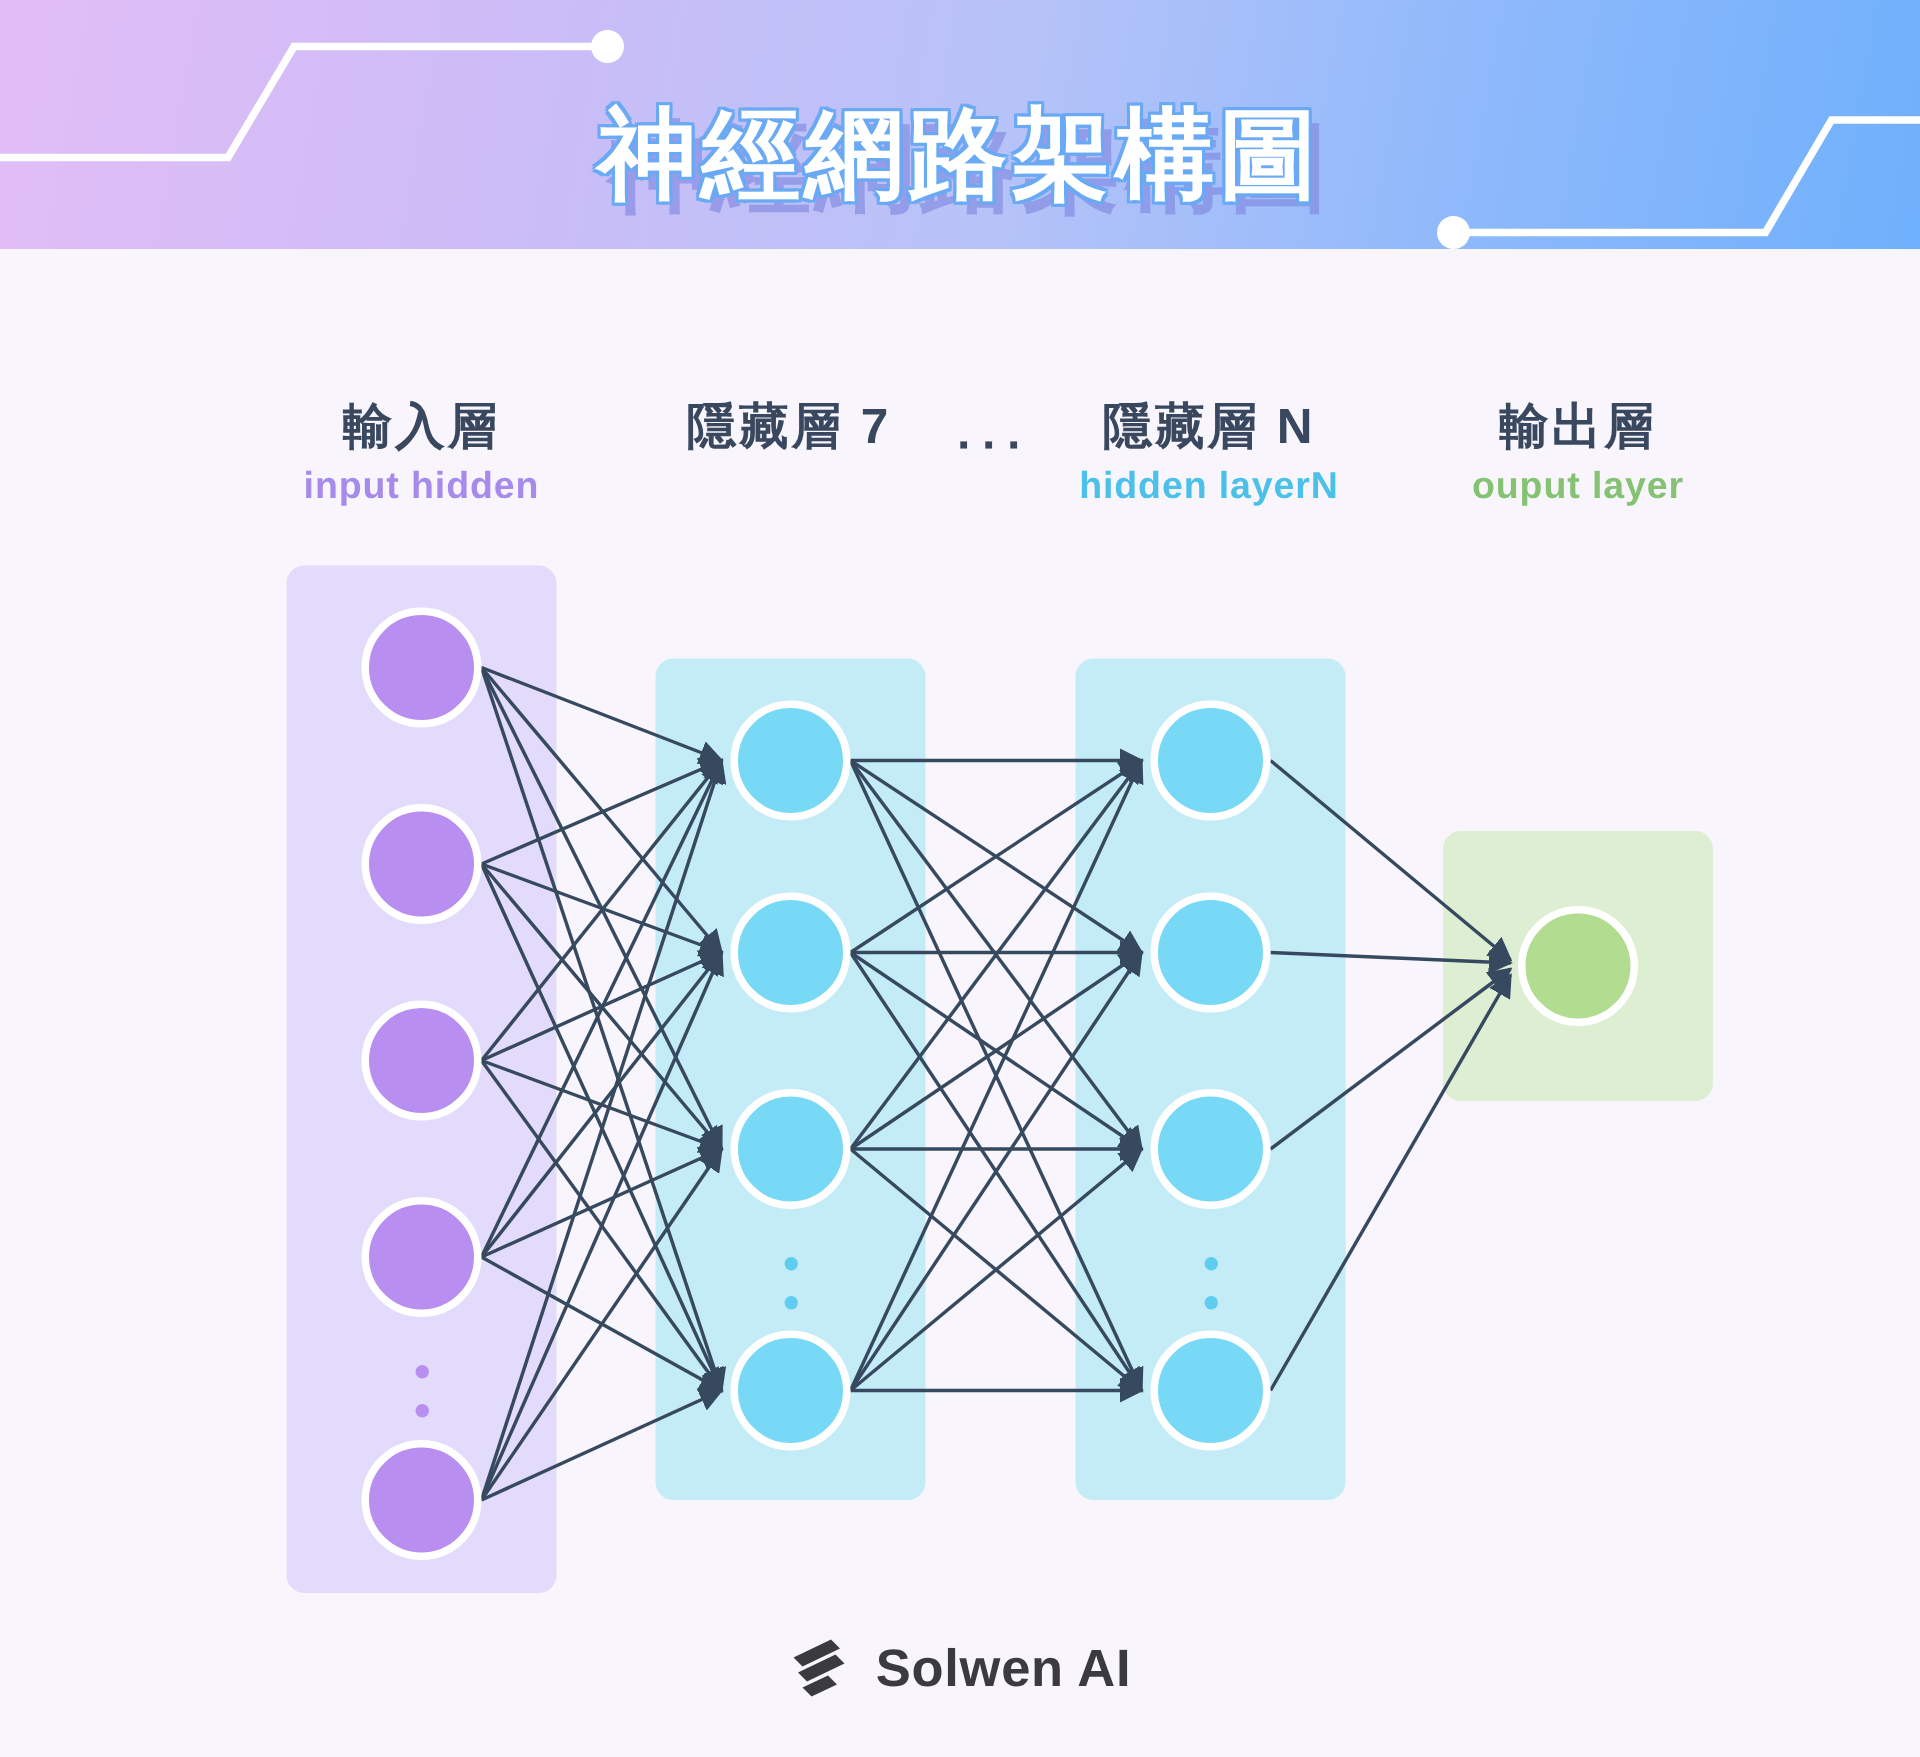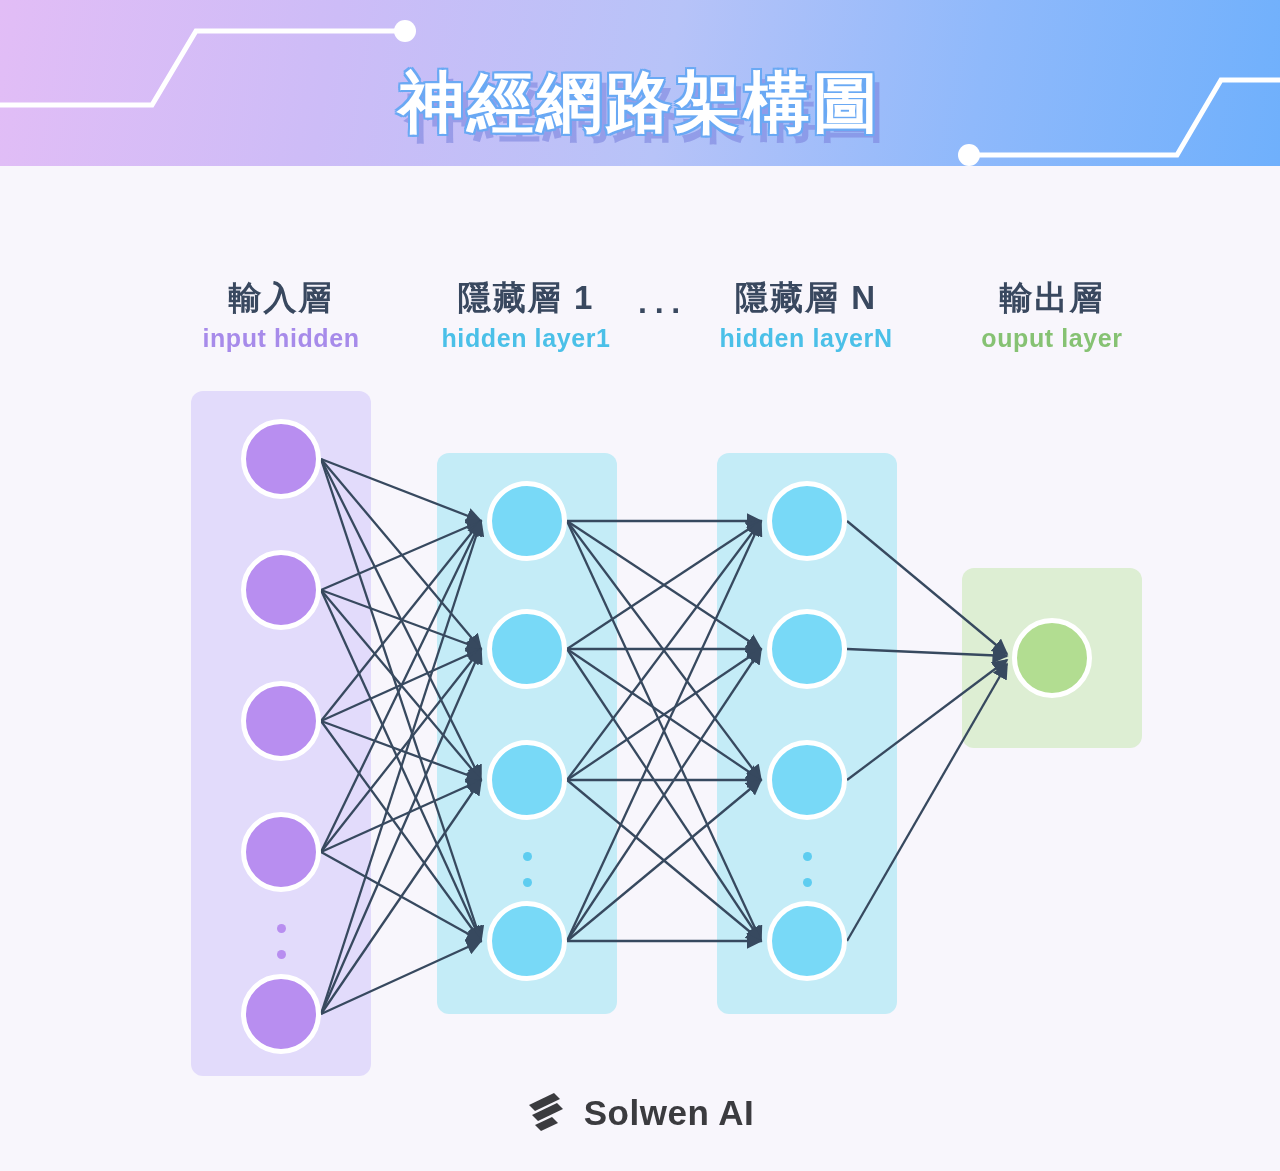"輸入層" #diagram { top: 202px -> 188px }
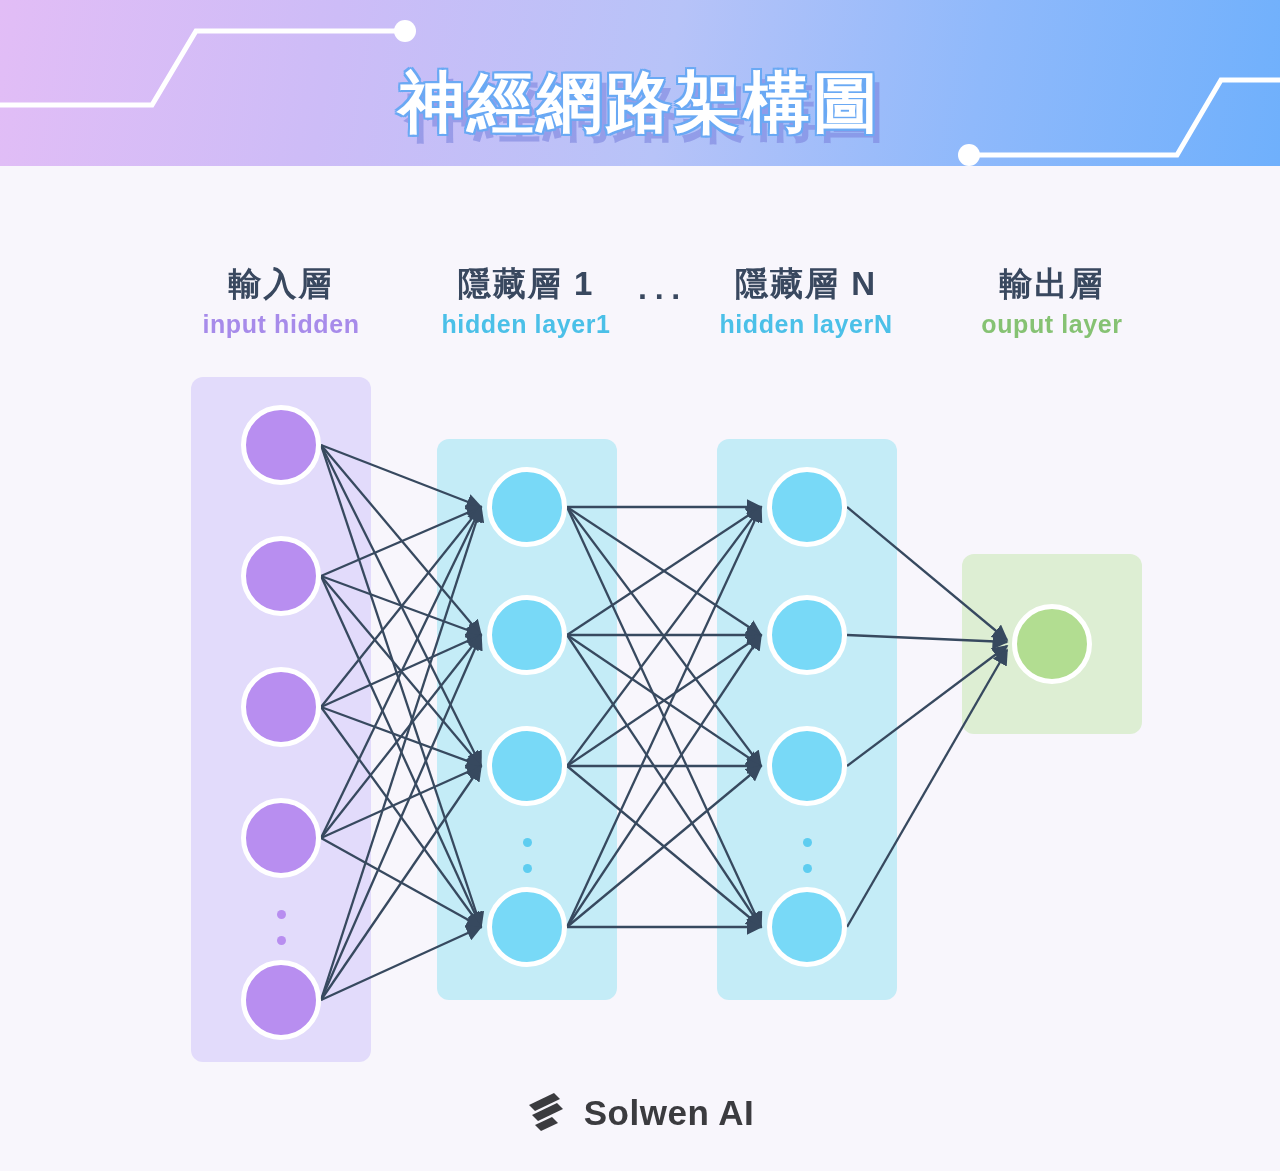"隱藏層 1" div.cn { text: 1 -> 7 }
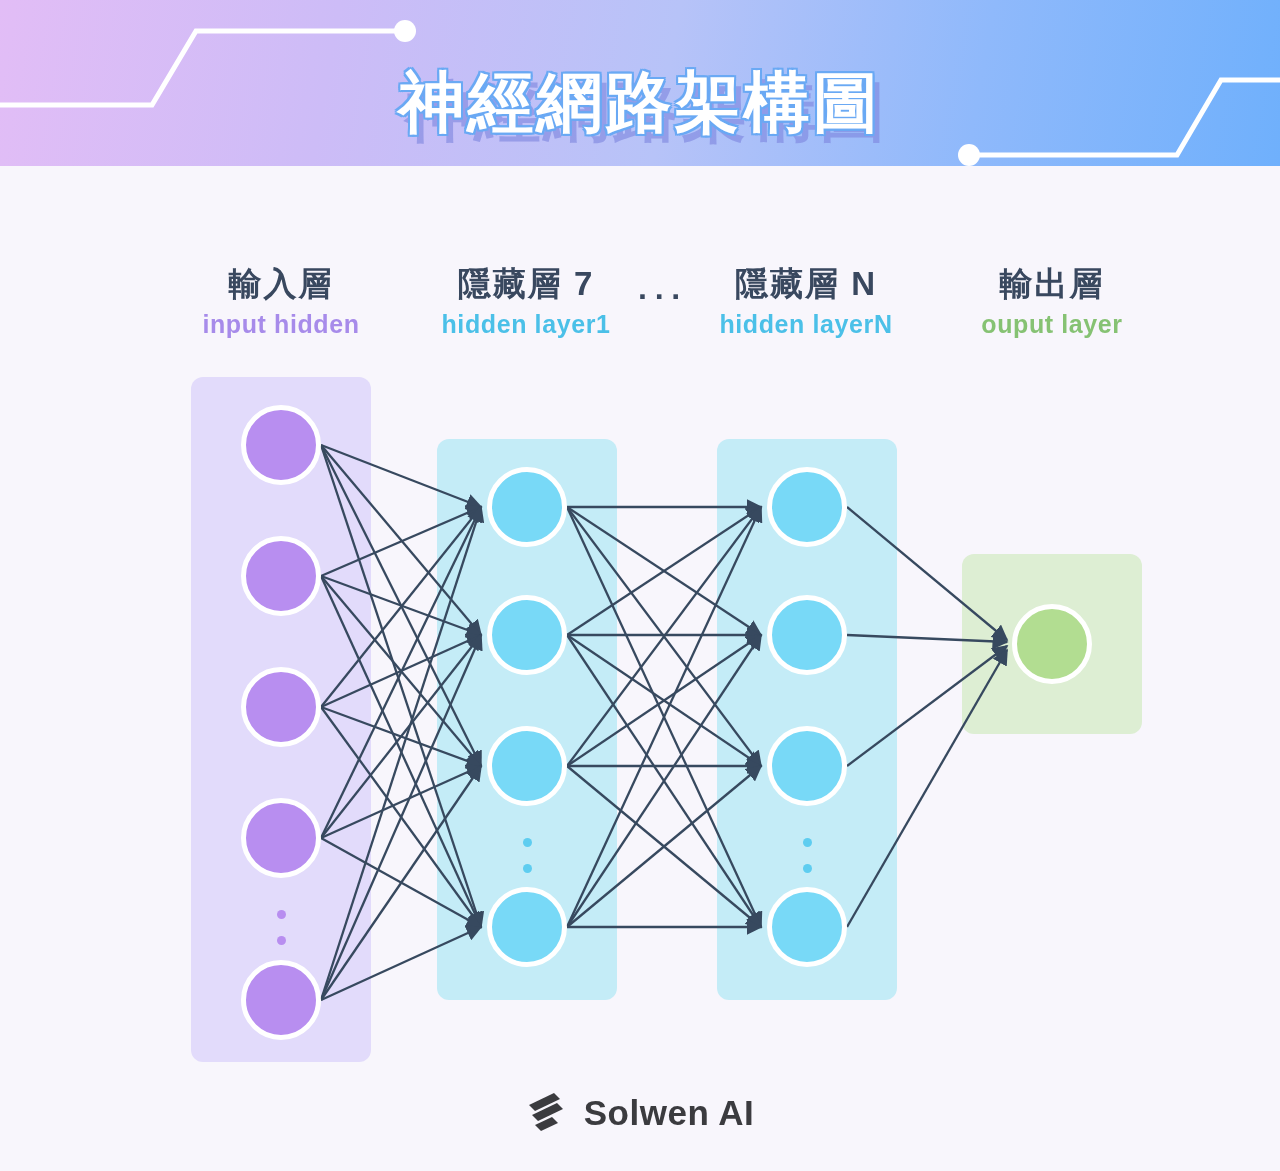"hidden layer1" div.en { html: <div>hidden layer1</div> -> none }
